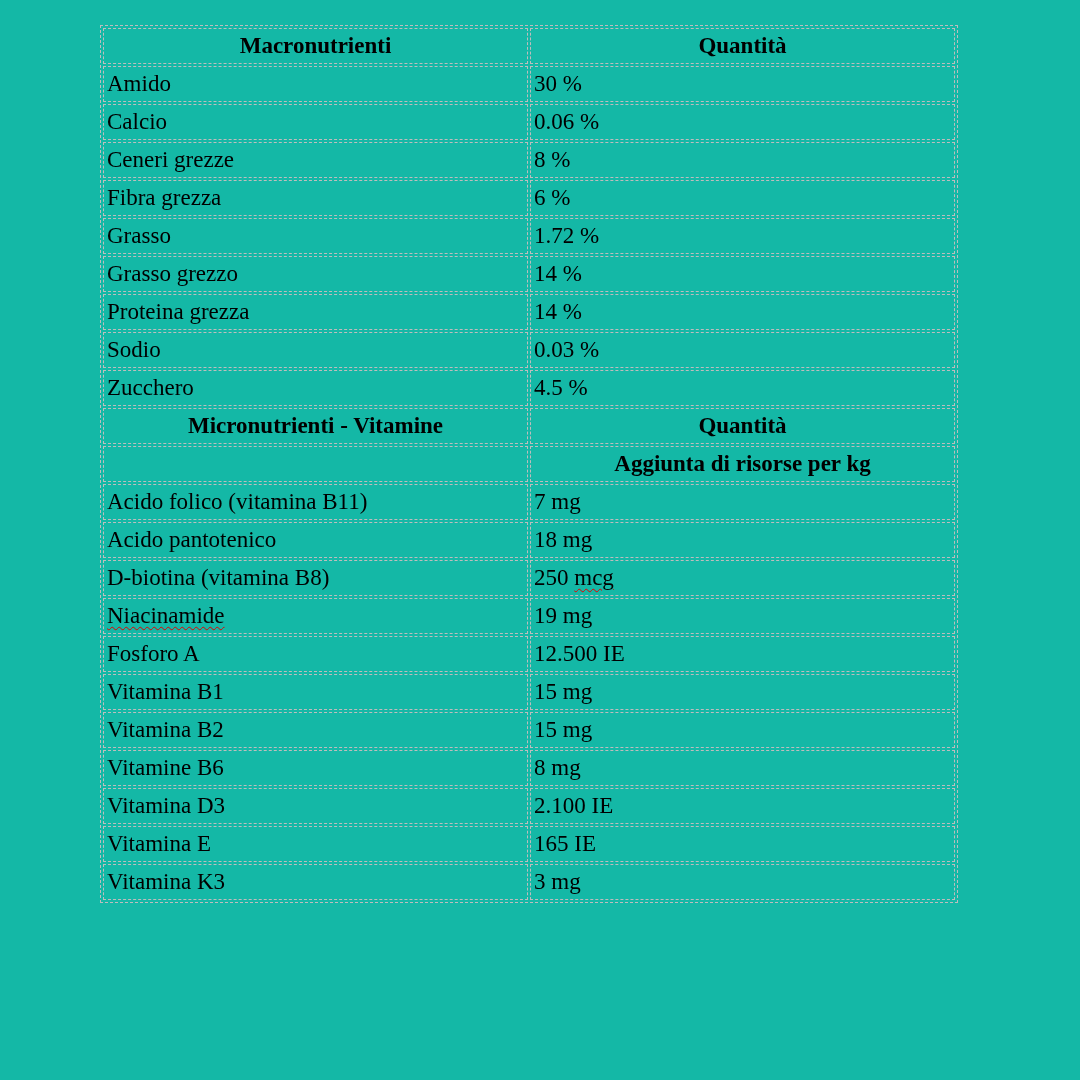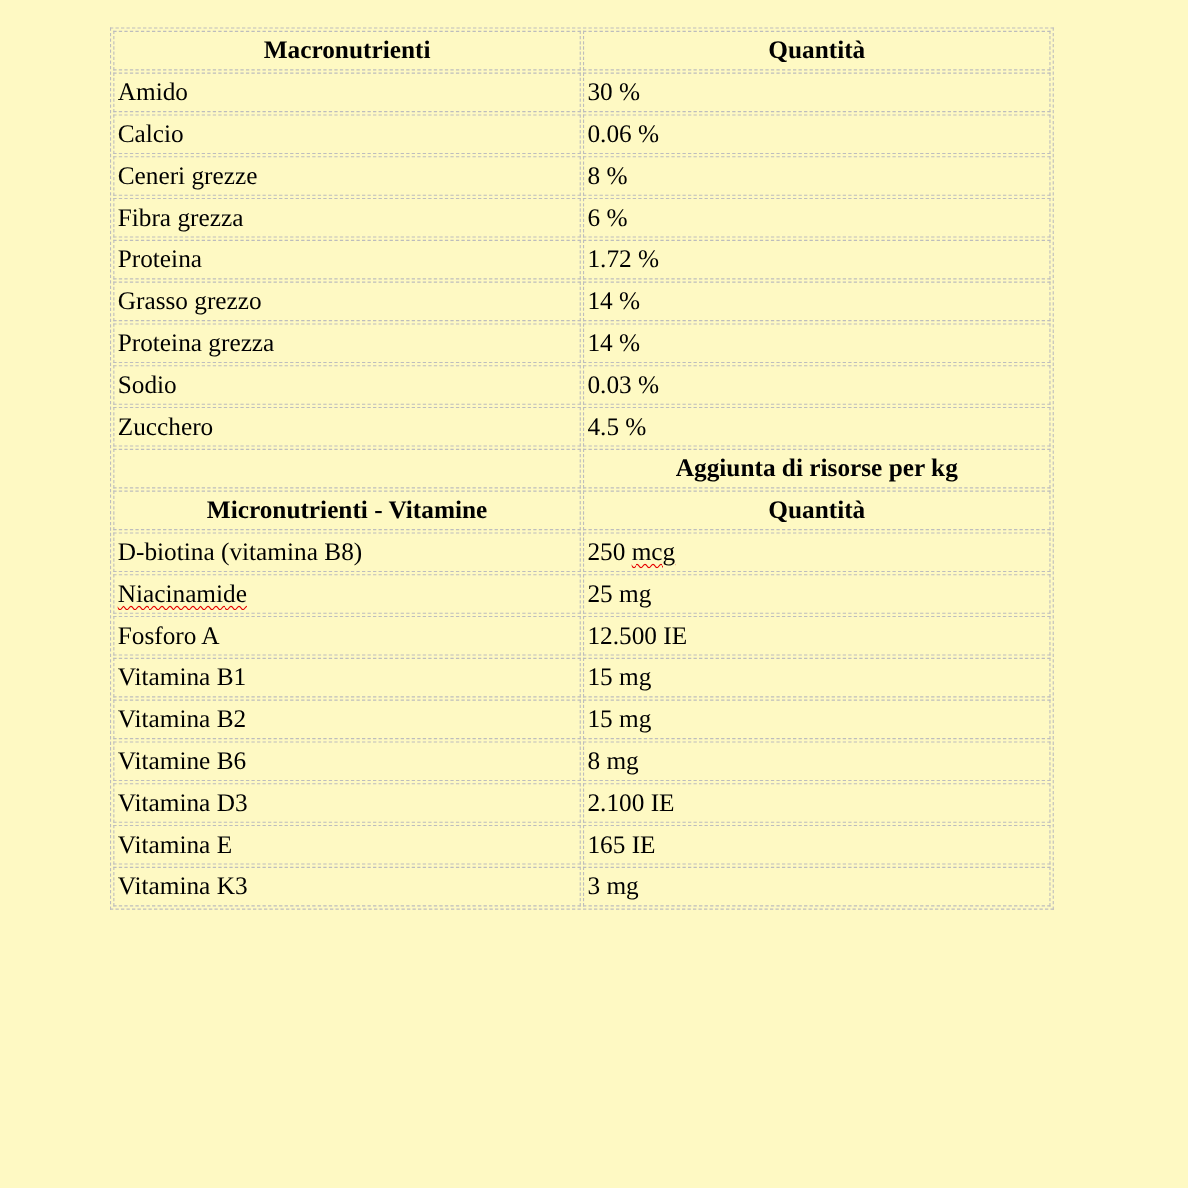"Macronutrienti" .page { background: #fef9c3 -> #14b8a6 }
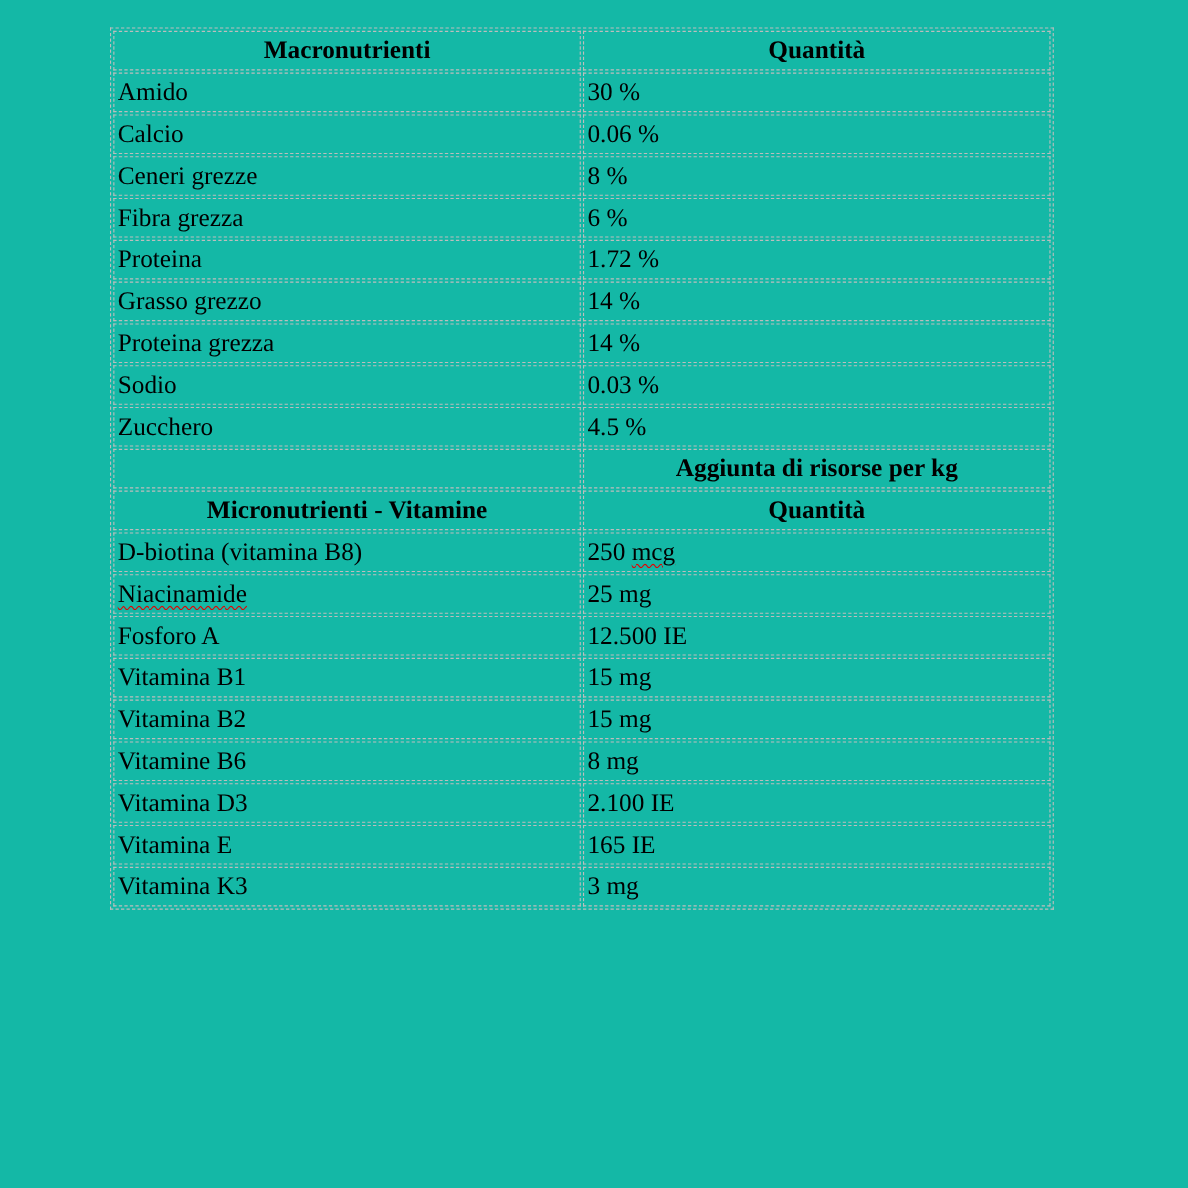"Proteina" span { text: Proteina -> Grasso }
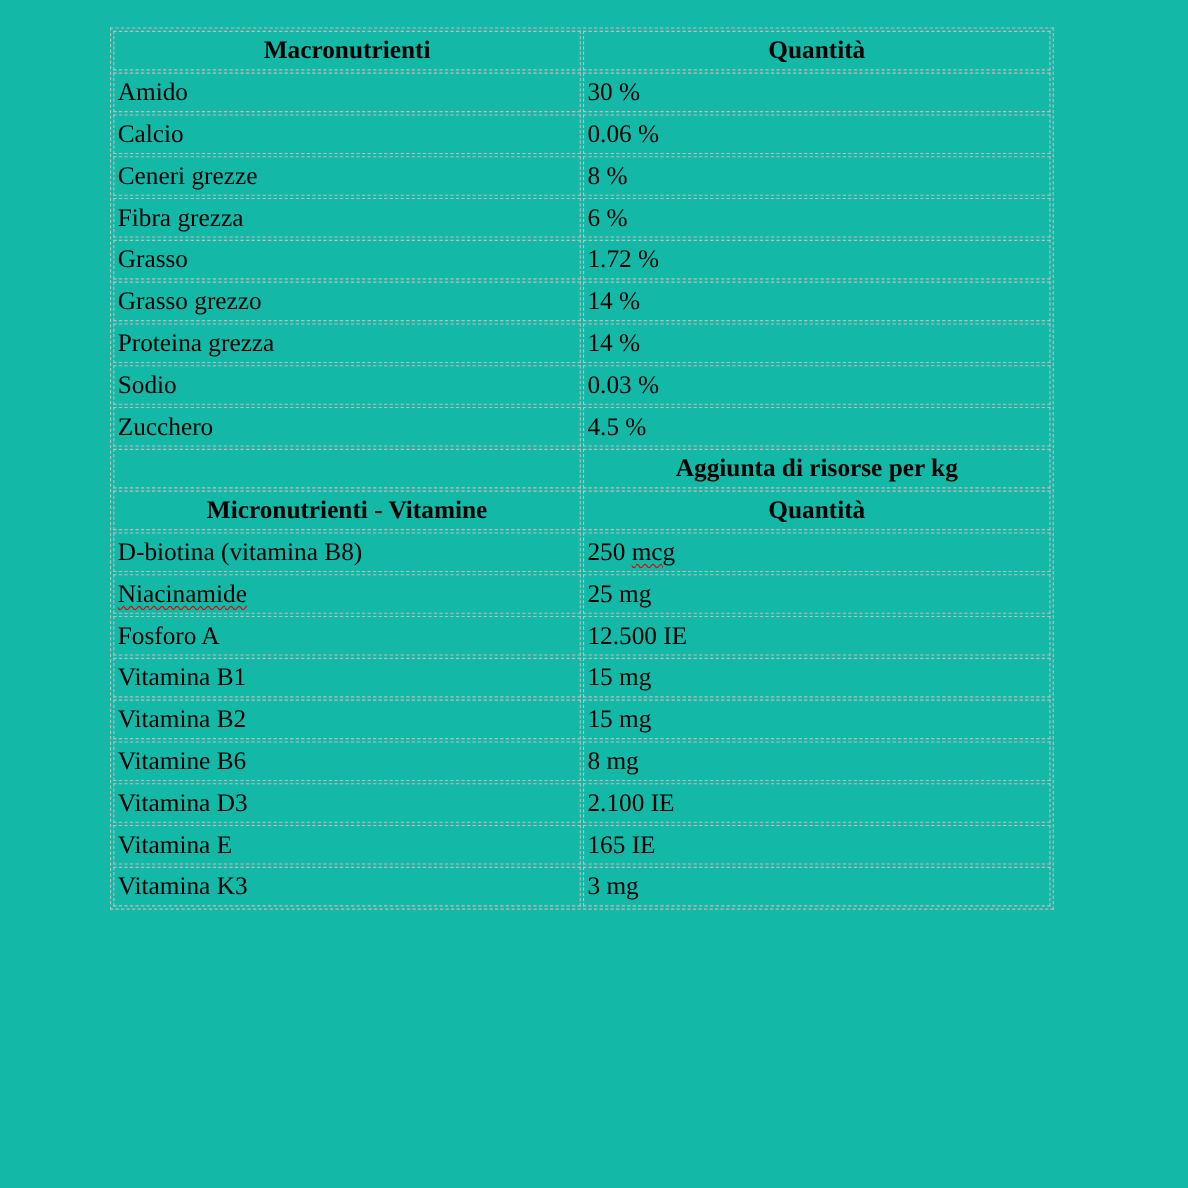"Aggiunta di risorse per kg" tr { order: before "Micronutrienti - Vitamine" -> after "Micronutrienti - Vitamine" }
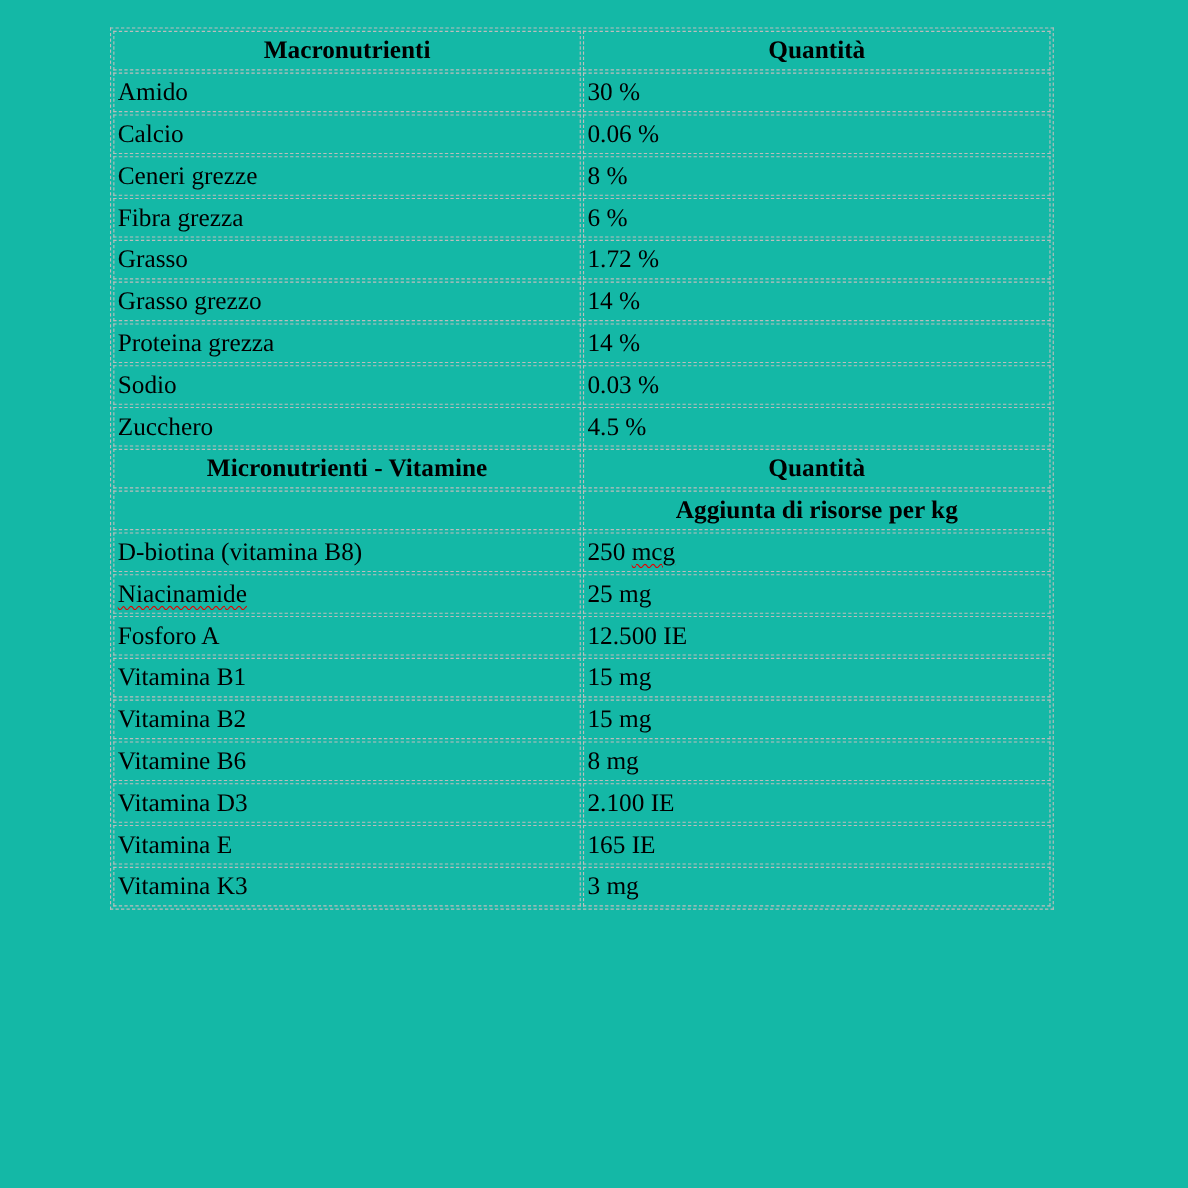"Acido folico (vitamina B11)" tr { html: none -> <tr> <td><span>Acido folico (vitamina B11)</span></td> <td><span>7 mg</span></td> </tr> }
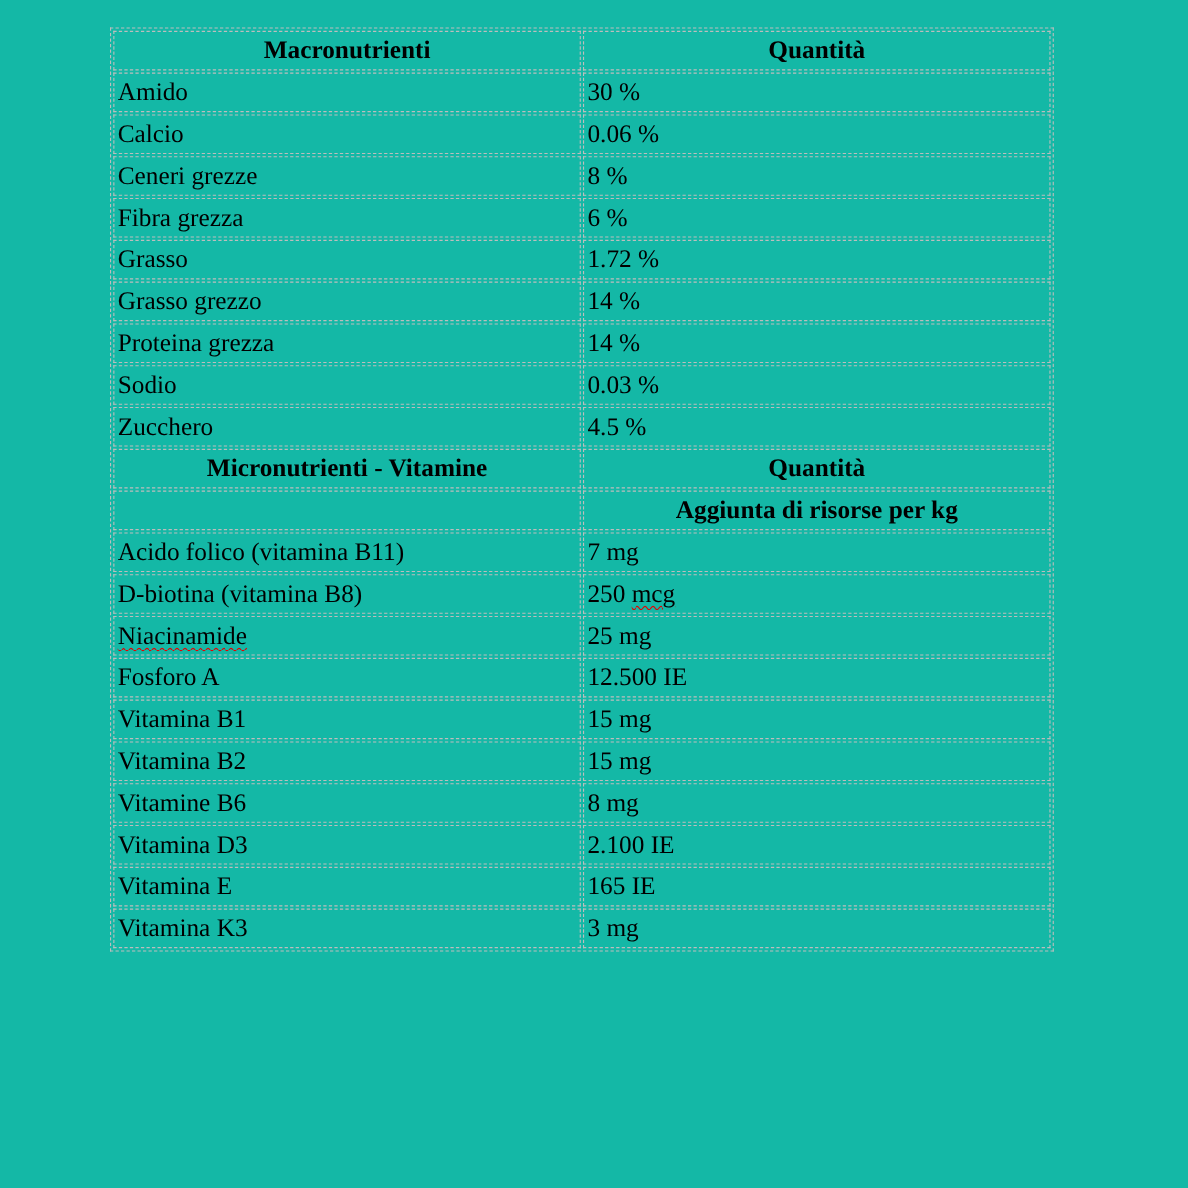"Acido pantotenico" tr { html: none -> <tr> <td><span>Acido pantotenico</span></td> <td><span>18 mg</span></td> </tr> }
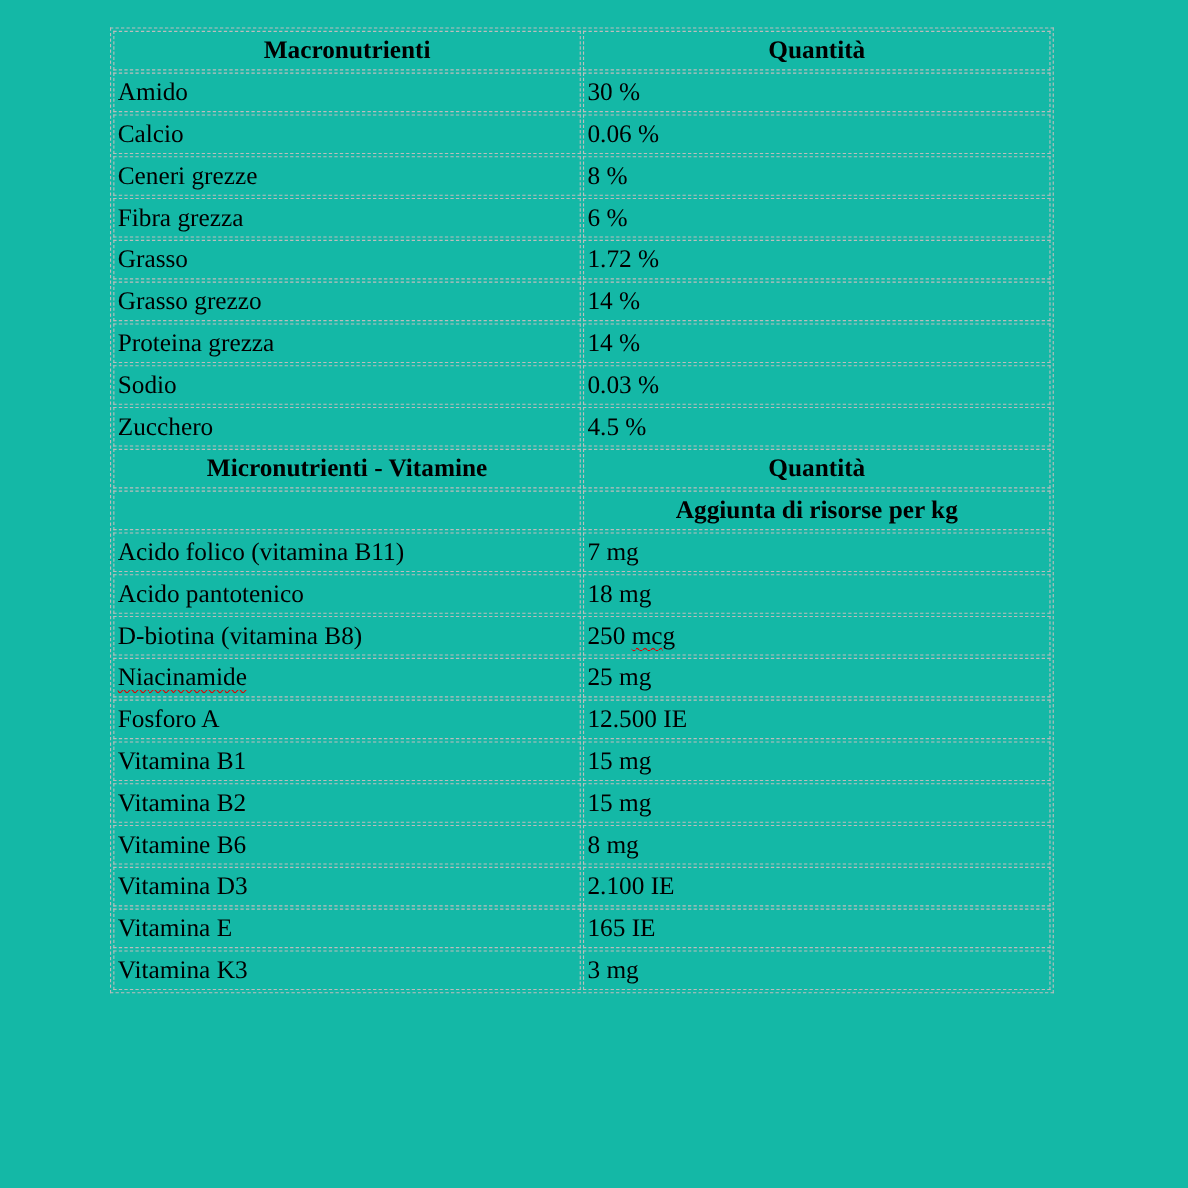"25 mg" span { text: 25 -> 19 }
